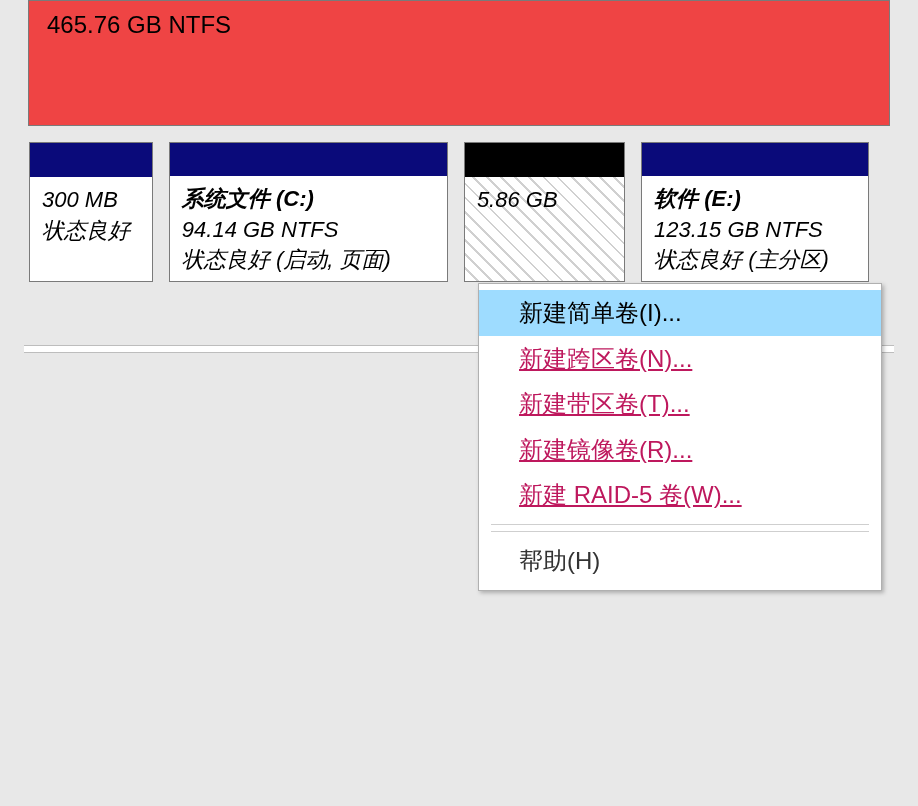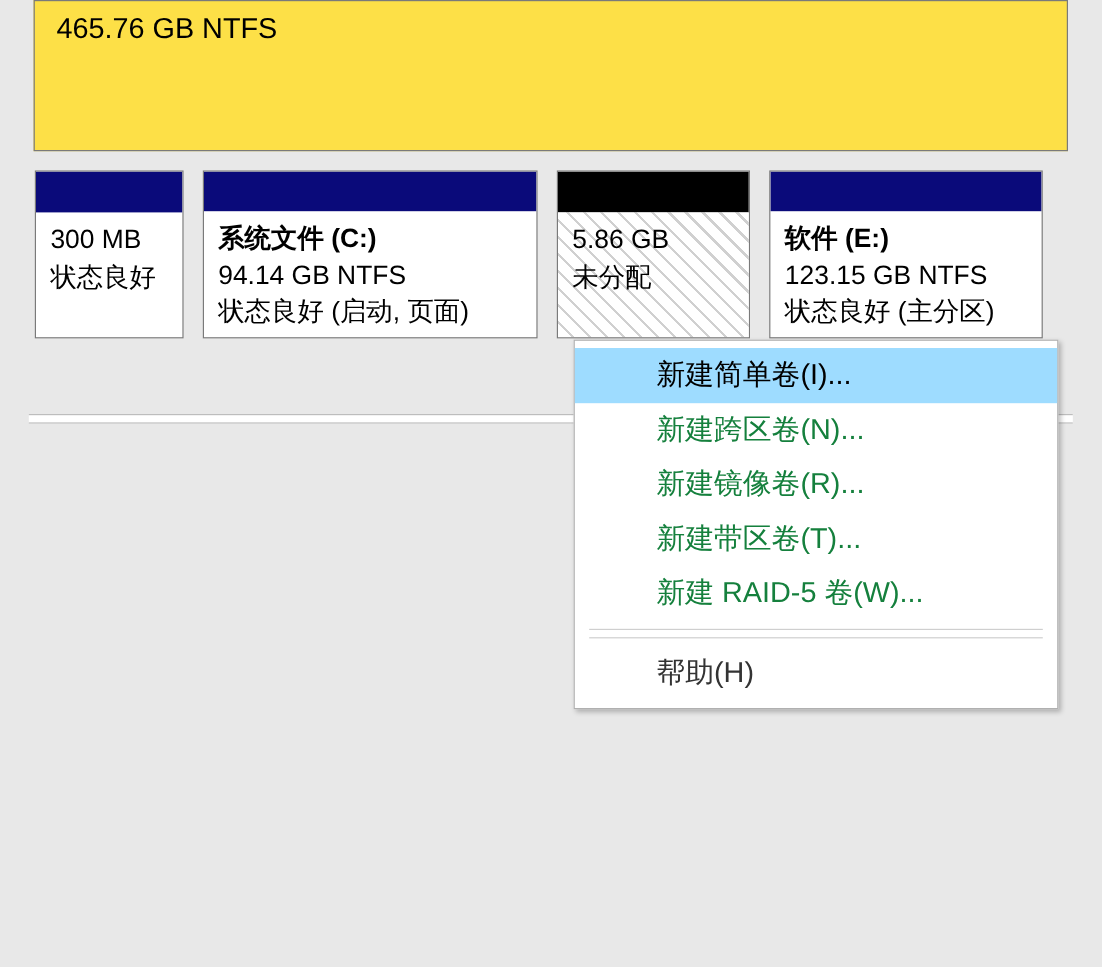"465.76 GB NTFS" .top-vol { background: #fde047 -> #ef4444 }
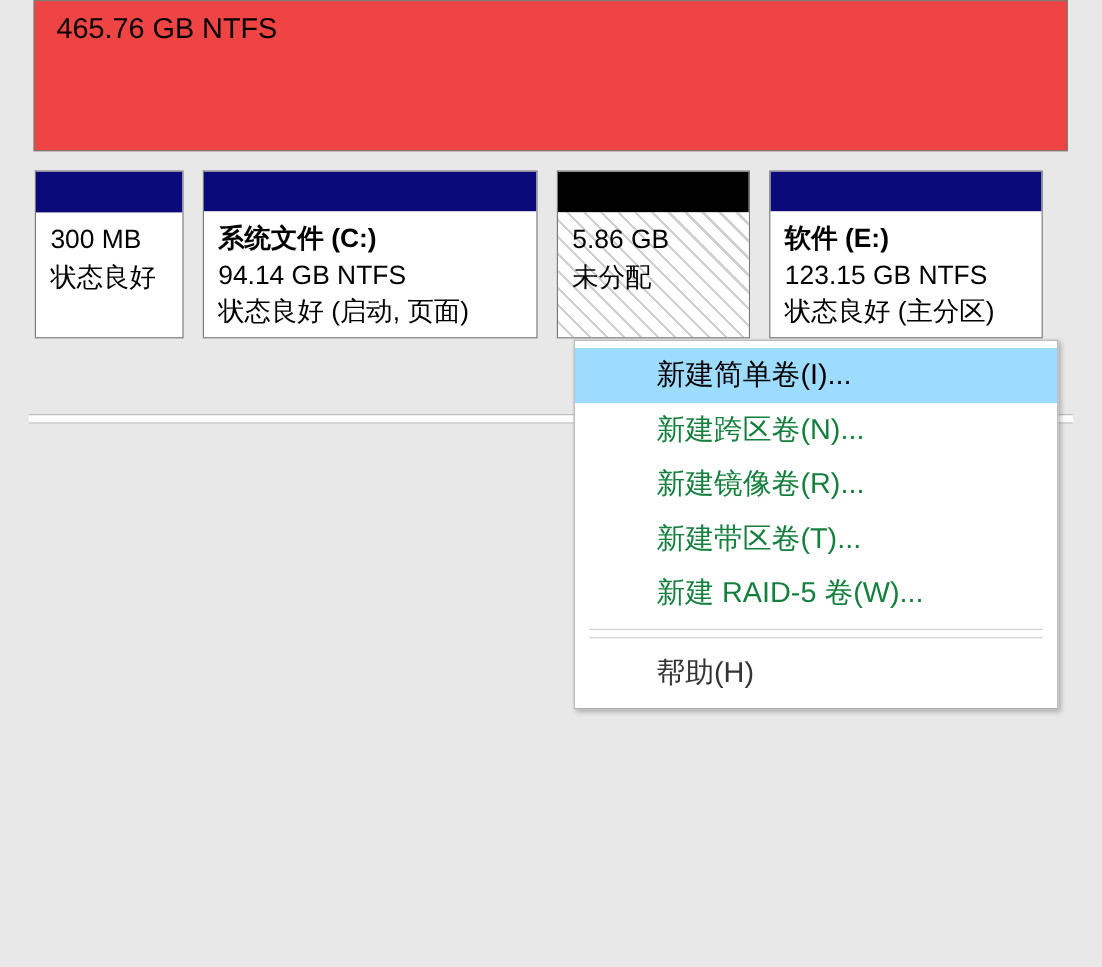"300 MB" .disk-row { font-style: none -> italic }
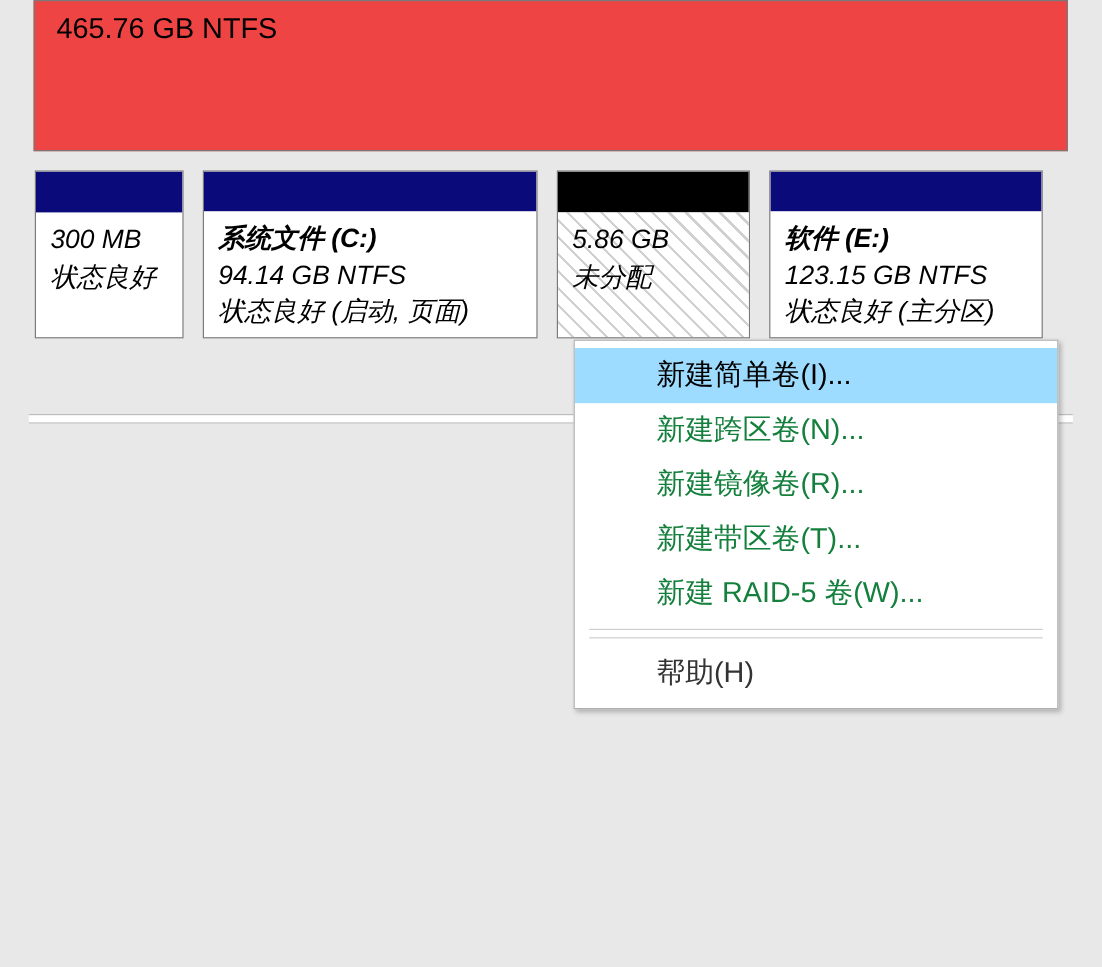"未分配" div { html: <div>未分配</div> -> none }
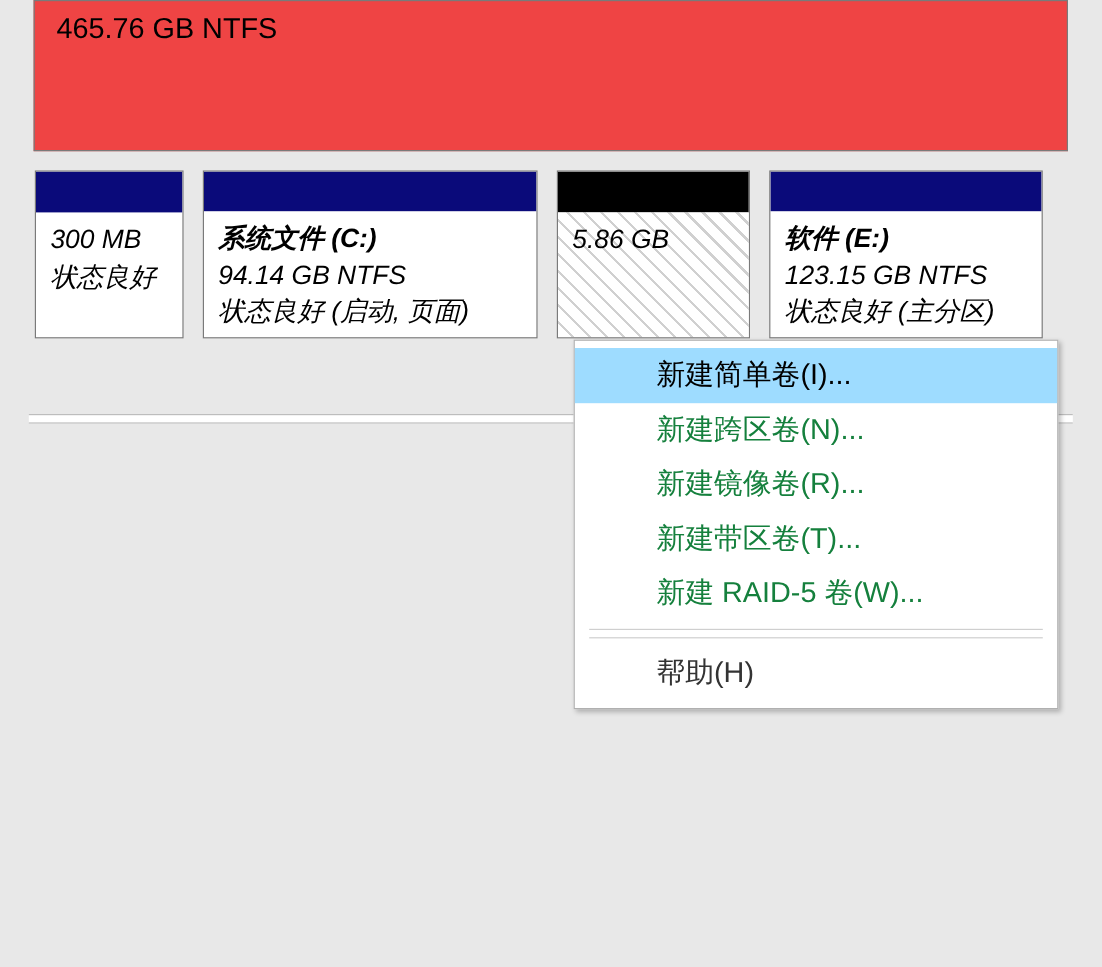"新建简单卷(I)..." .ctx .item { padding: 6px 36px 6px 68px -> 6px 36px 6px 40px }
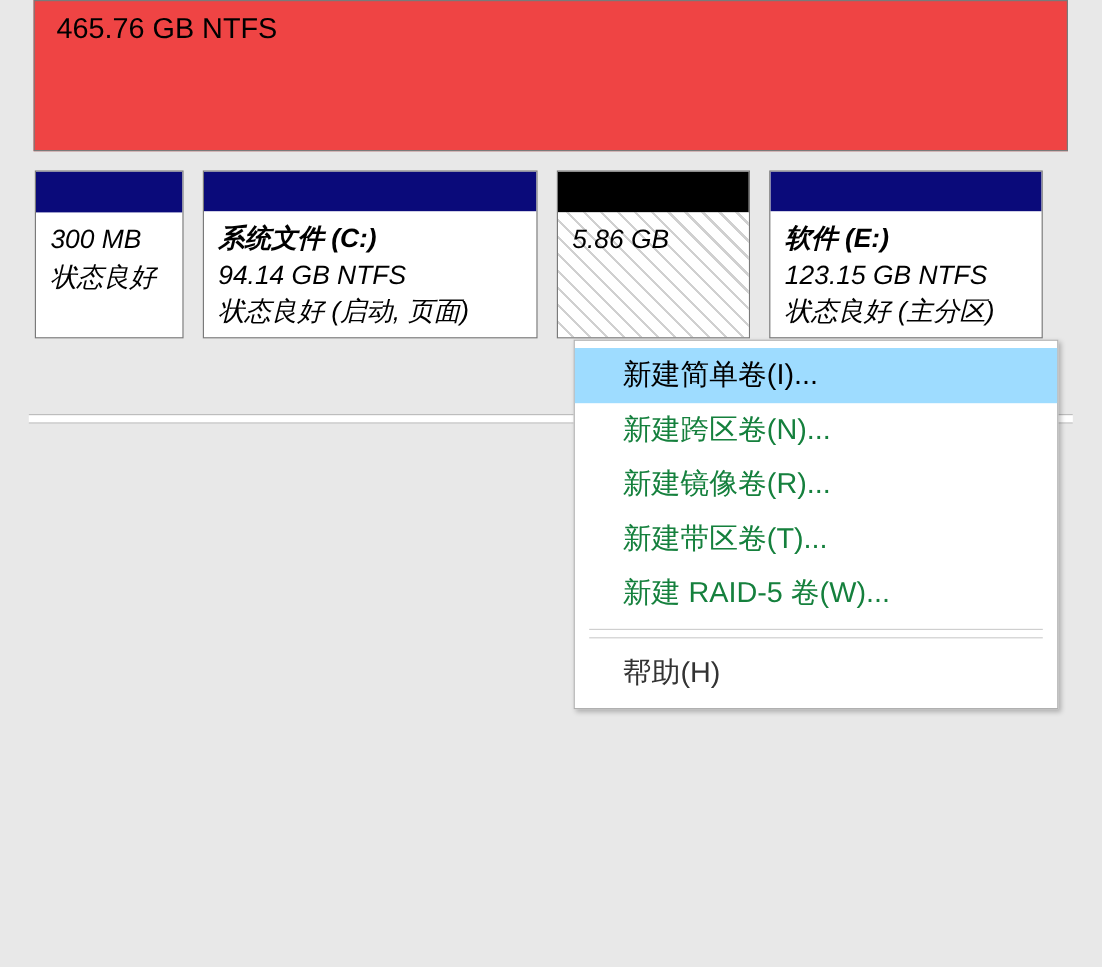"新建跨区卷(N)..." .ctx .item.disabled { color: #15803d -> #be185d; text-decoration: none -> underline }
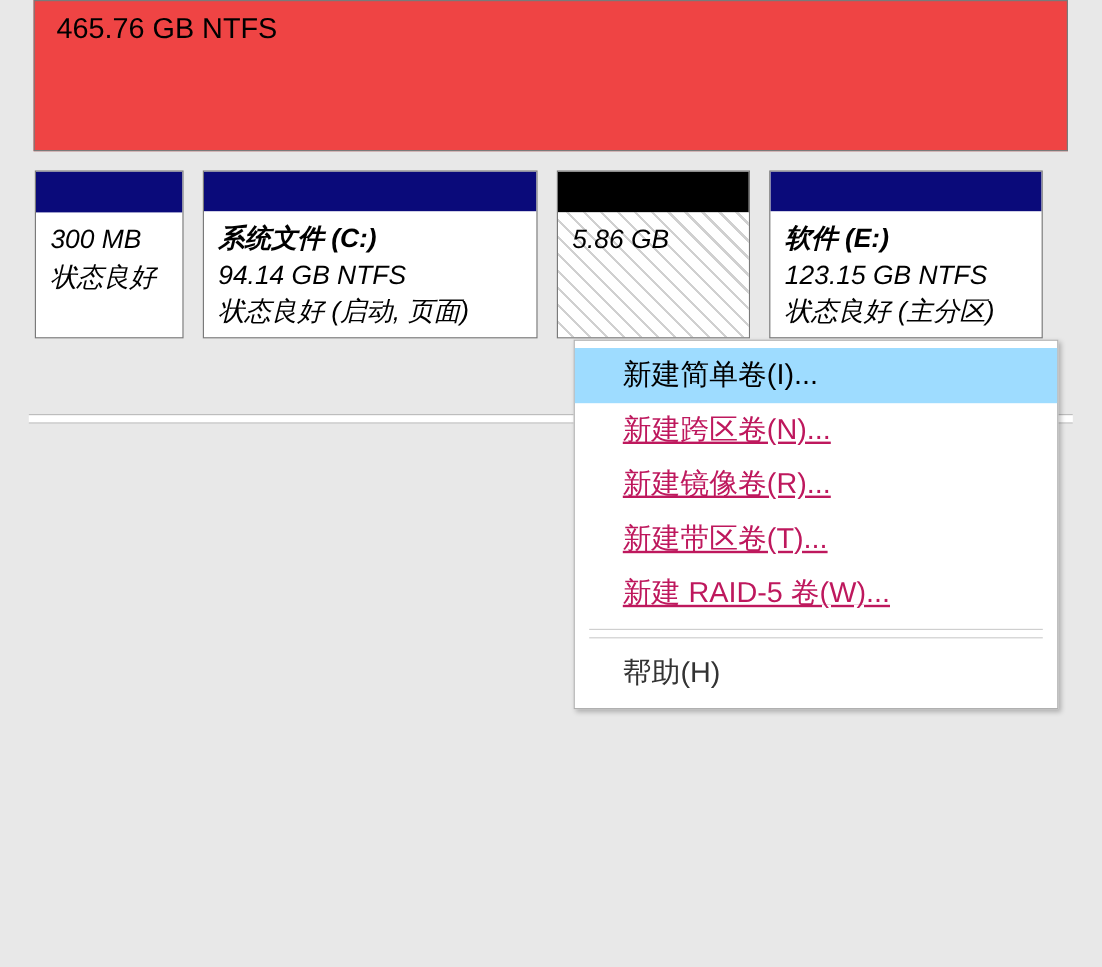"新建镜像卷(R)..." div.item { order: before "新建带区卷(T)..." -> after "新建带区卷(T)..." }
